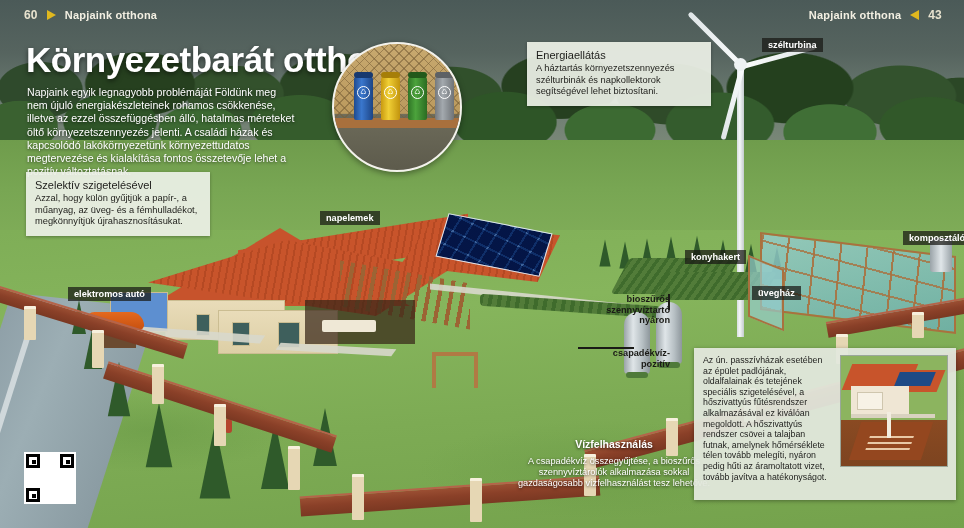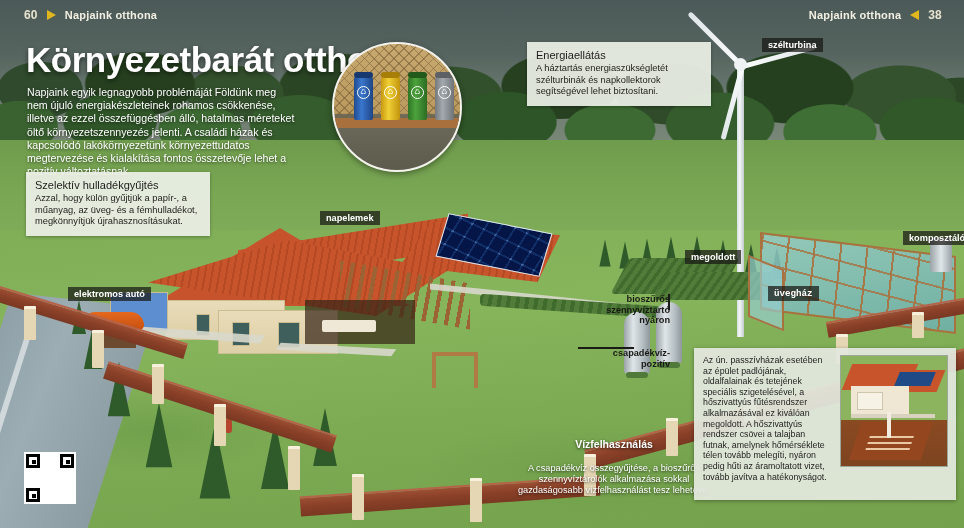"38" span.pgnum { text: 38 -> 43 }
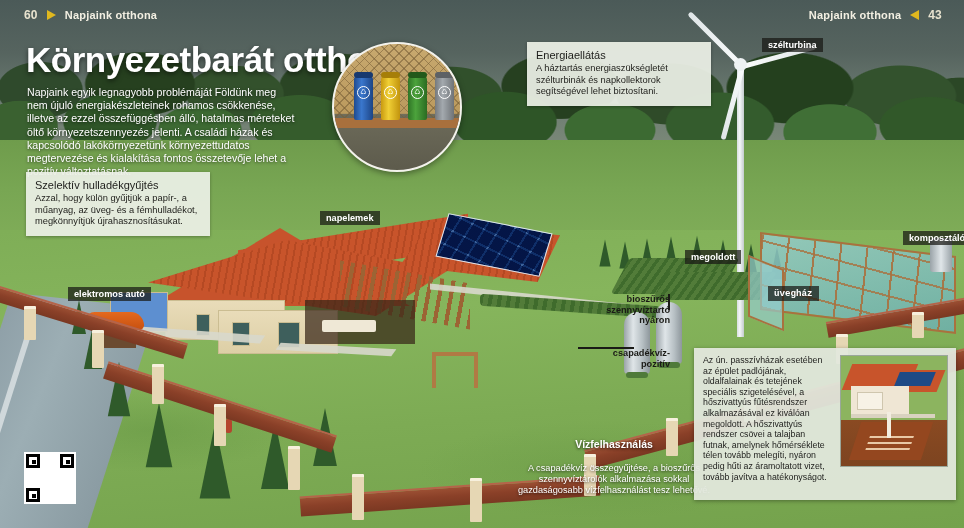"A háztartás energiaszükségletét" p { text: energiaszükségletét -> környezetszennyezés }
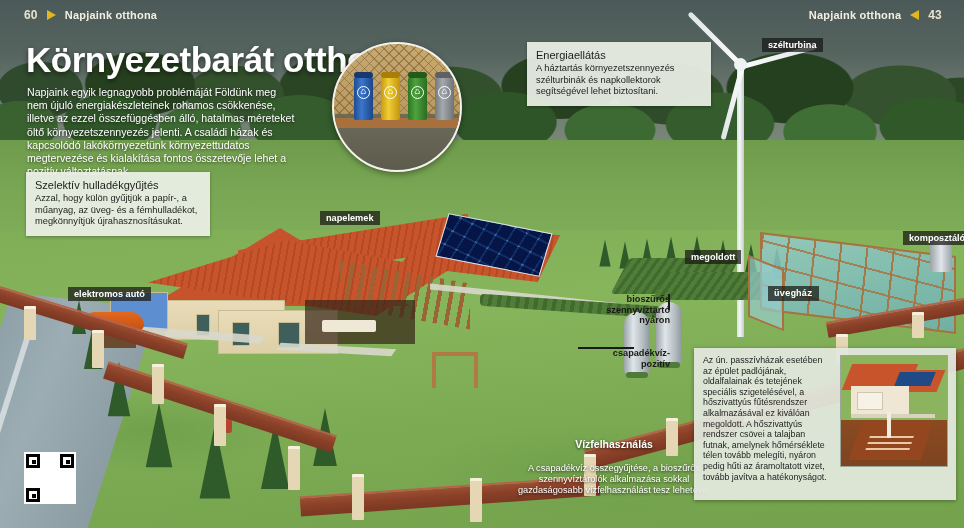"Szelektív hulladékgyűjtés" h3 { text: hulladékgyűjtés -> szigetelésével }
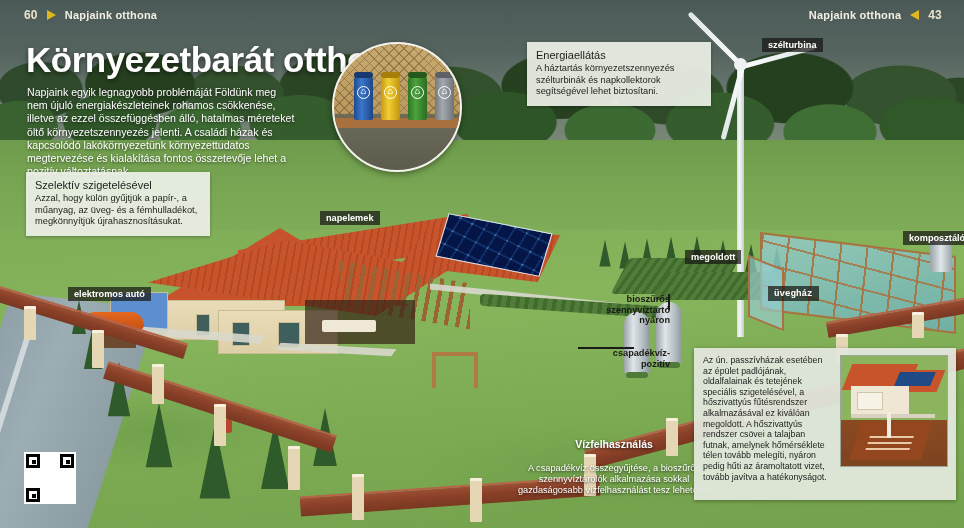"megoldott" div.tag { text: megoldott -> konyhakert }
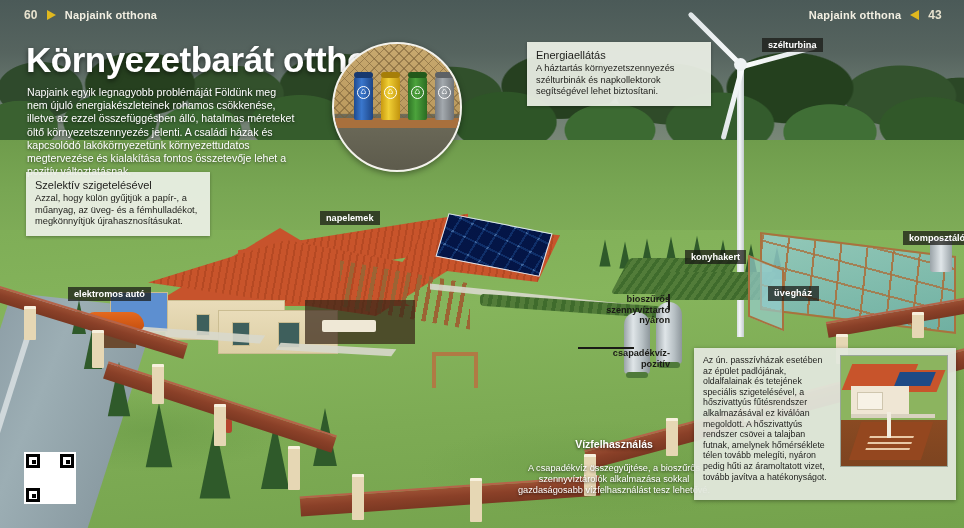"üvegház" div.tag { font-family: Liberation Mono, monospace -> none; left: 768px -> 752px }
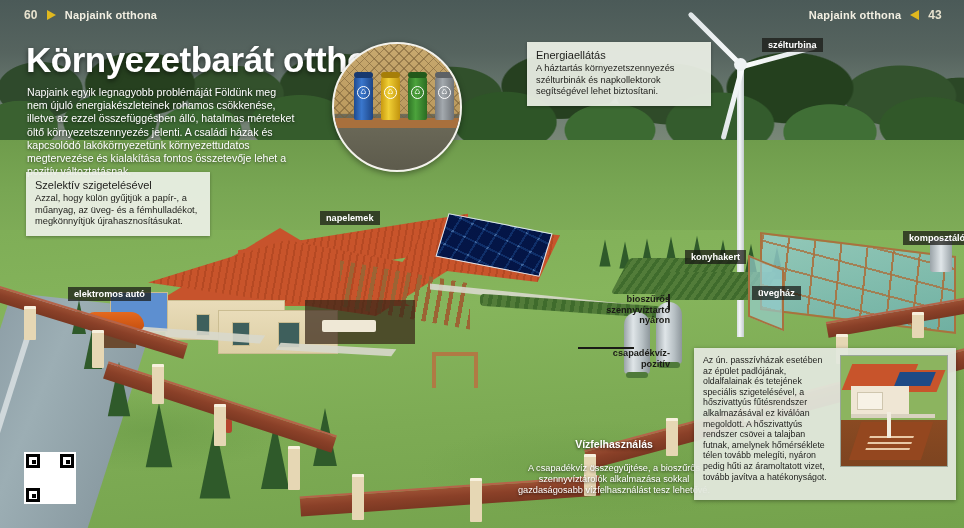"Vízfelhasználás" #box-water h3 { margin-bottom: 13px -> 6px }
